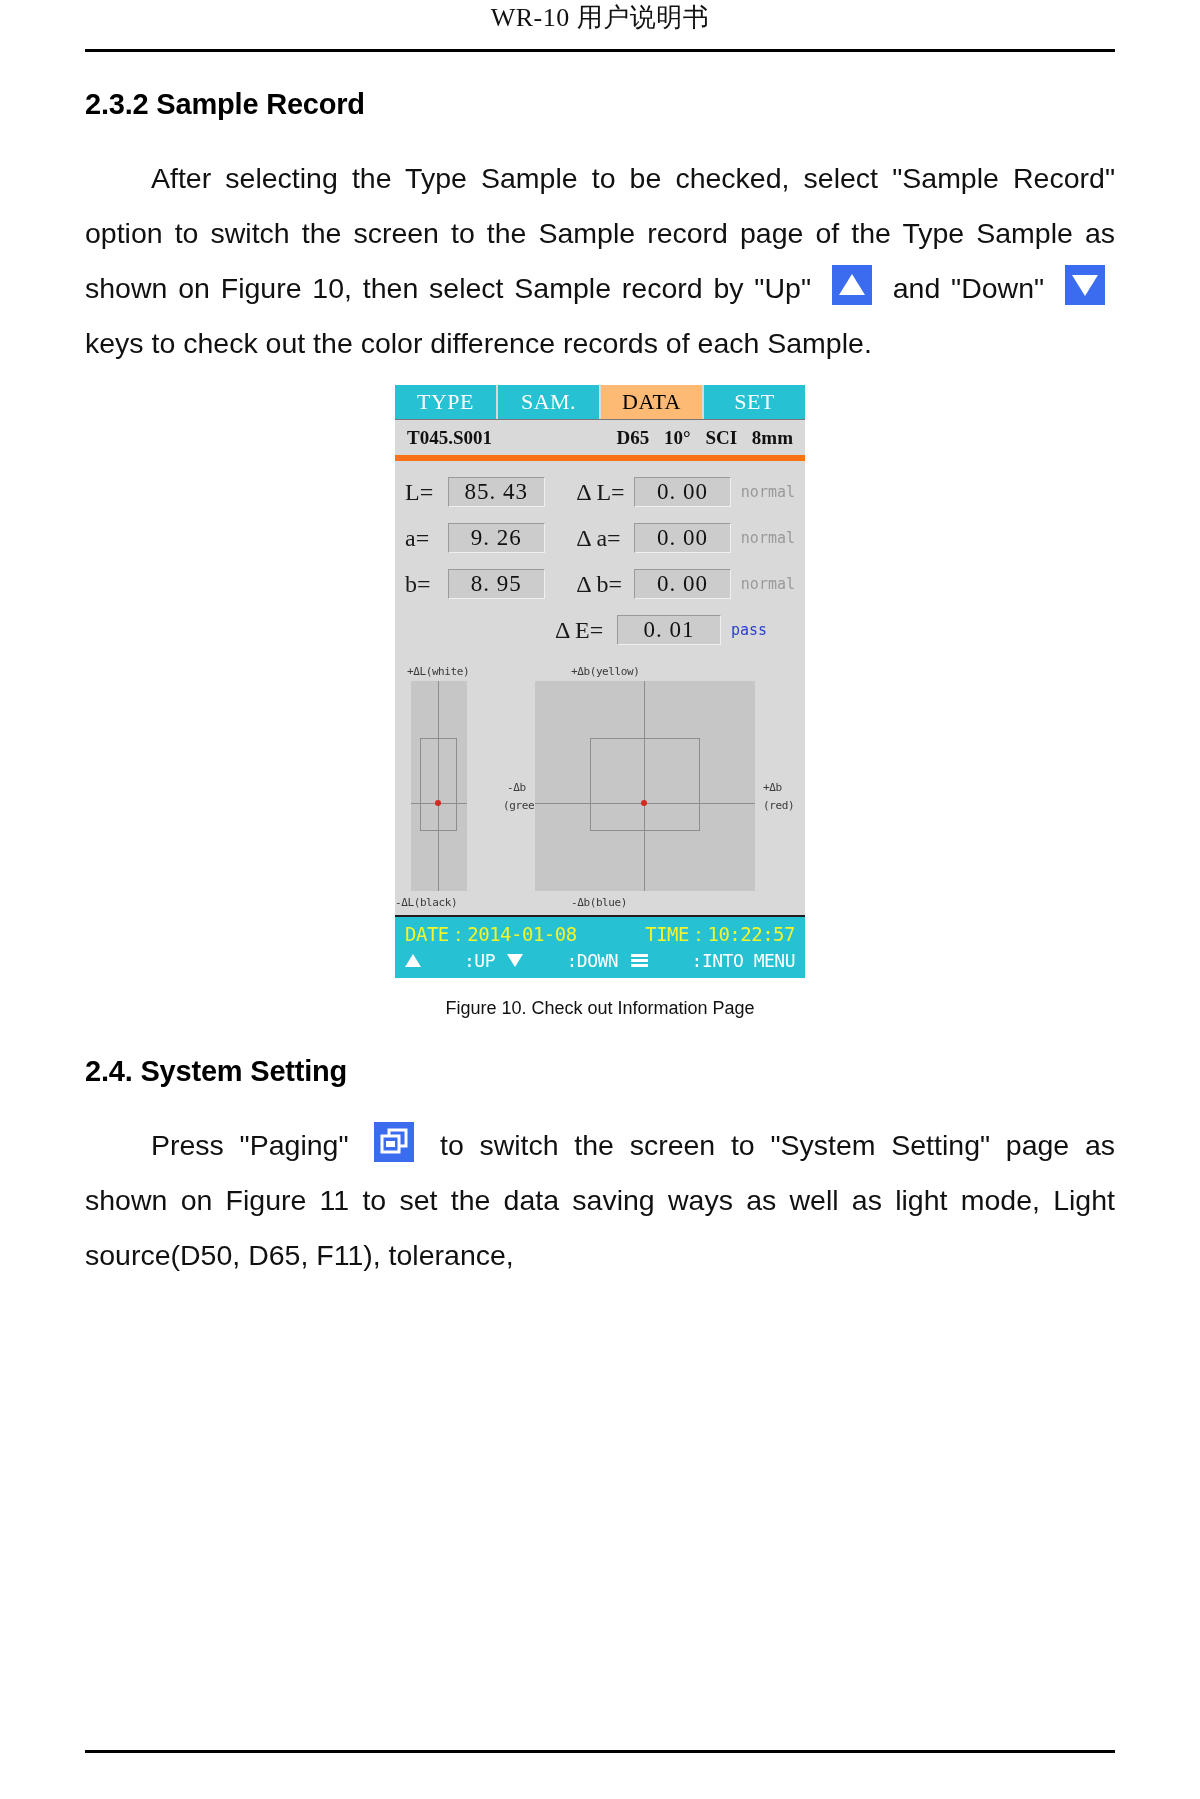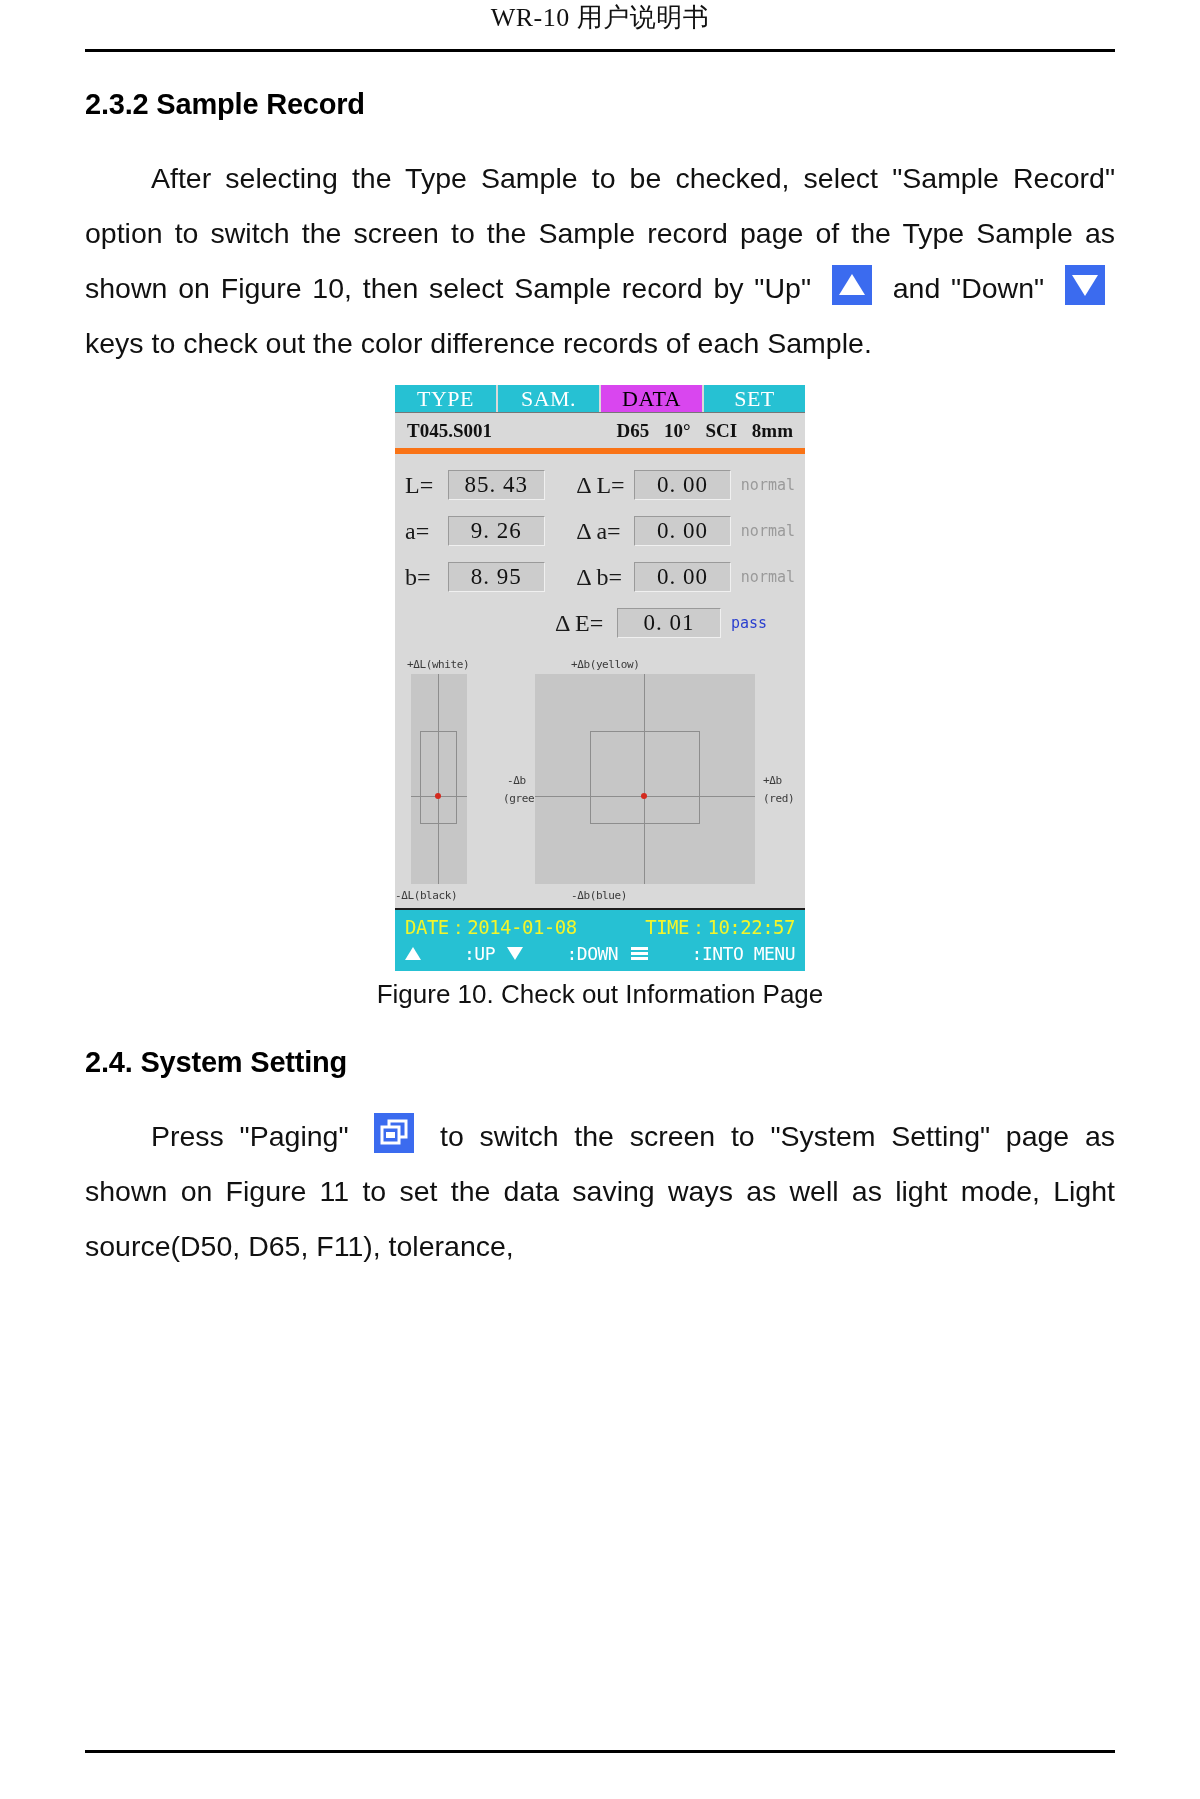"TYPE" .tab-bar { height: 28px -> 35px }
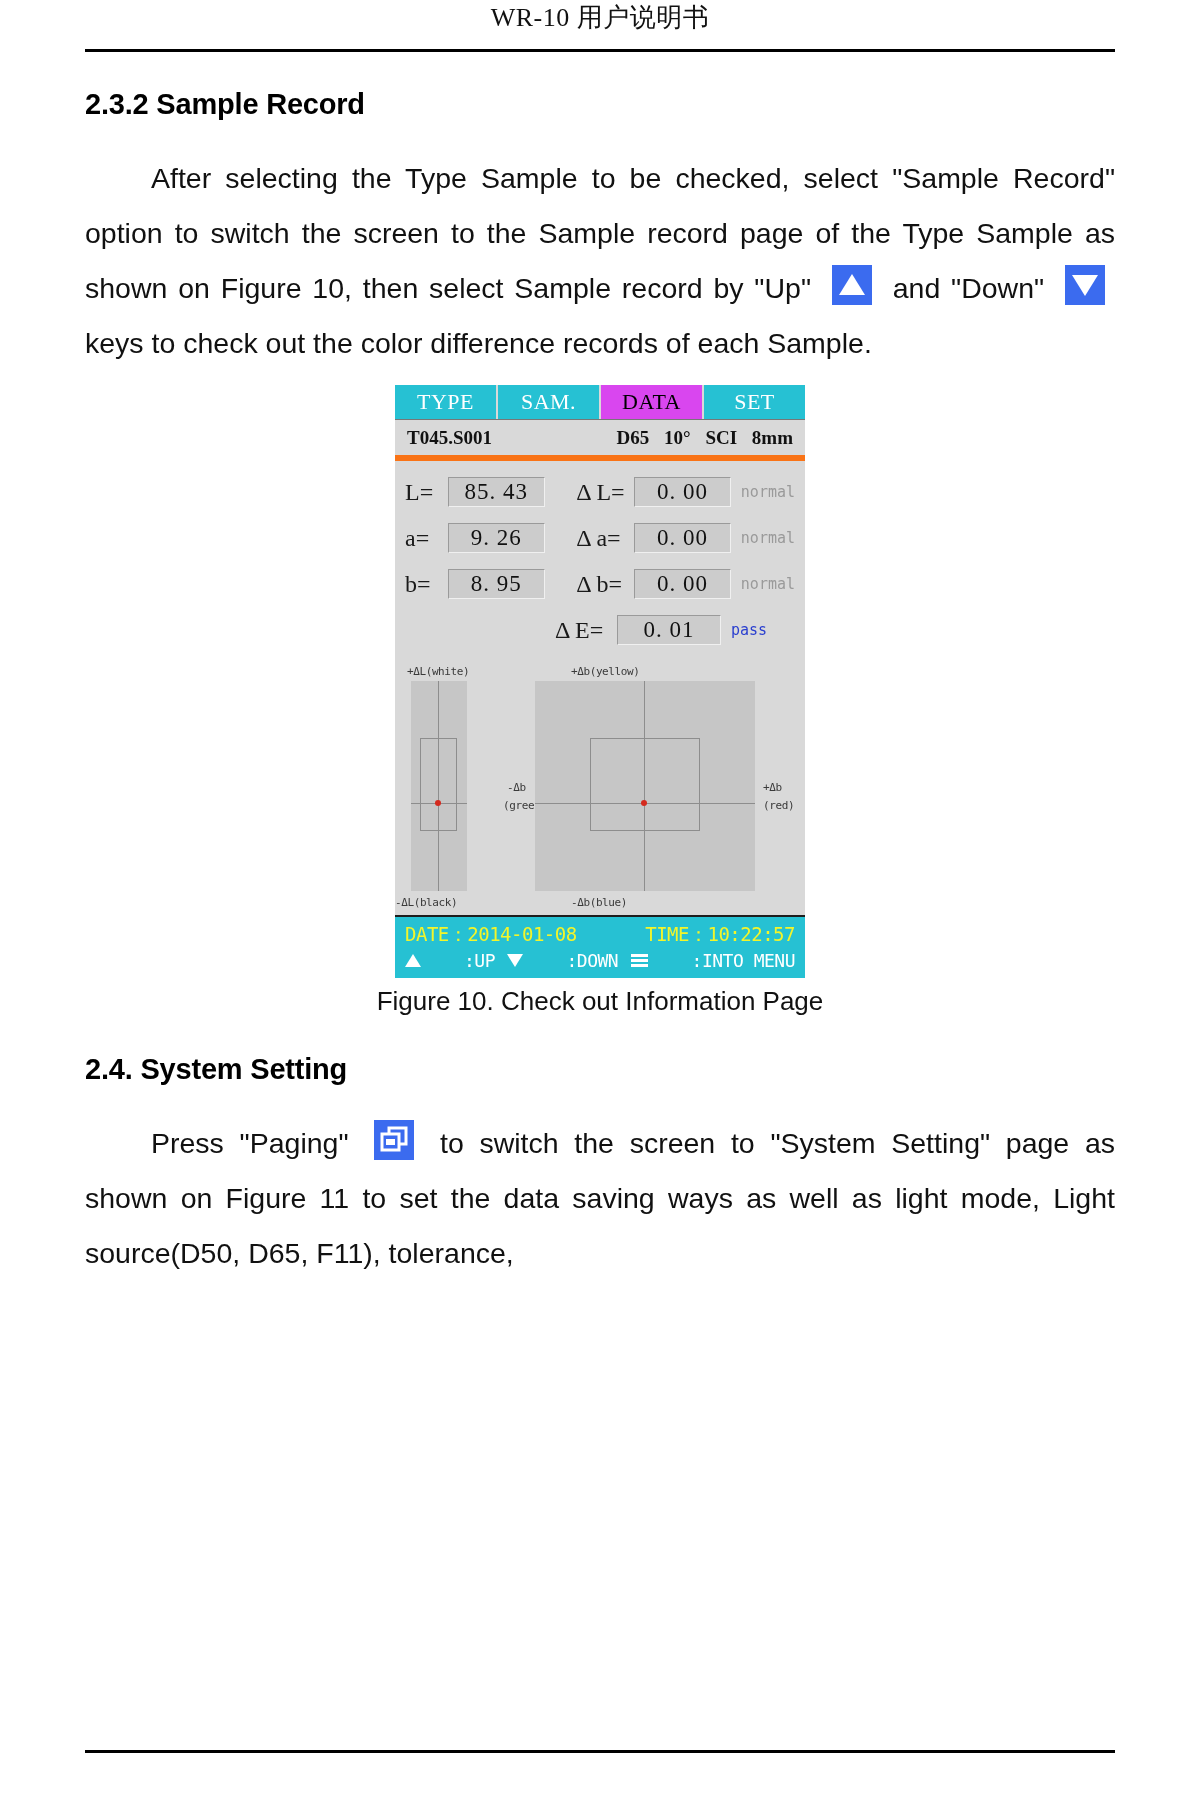"DATA" .tab.active { background: #d946ef -> #fdba74 }
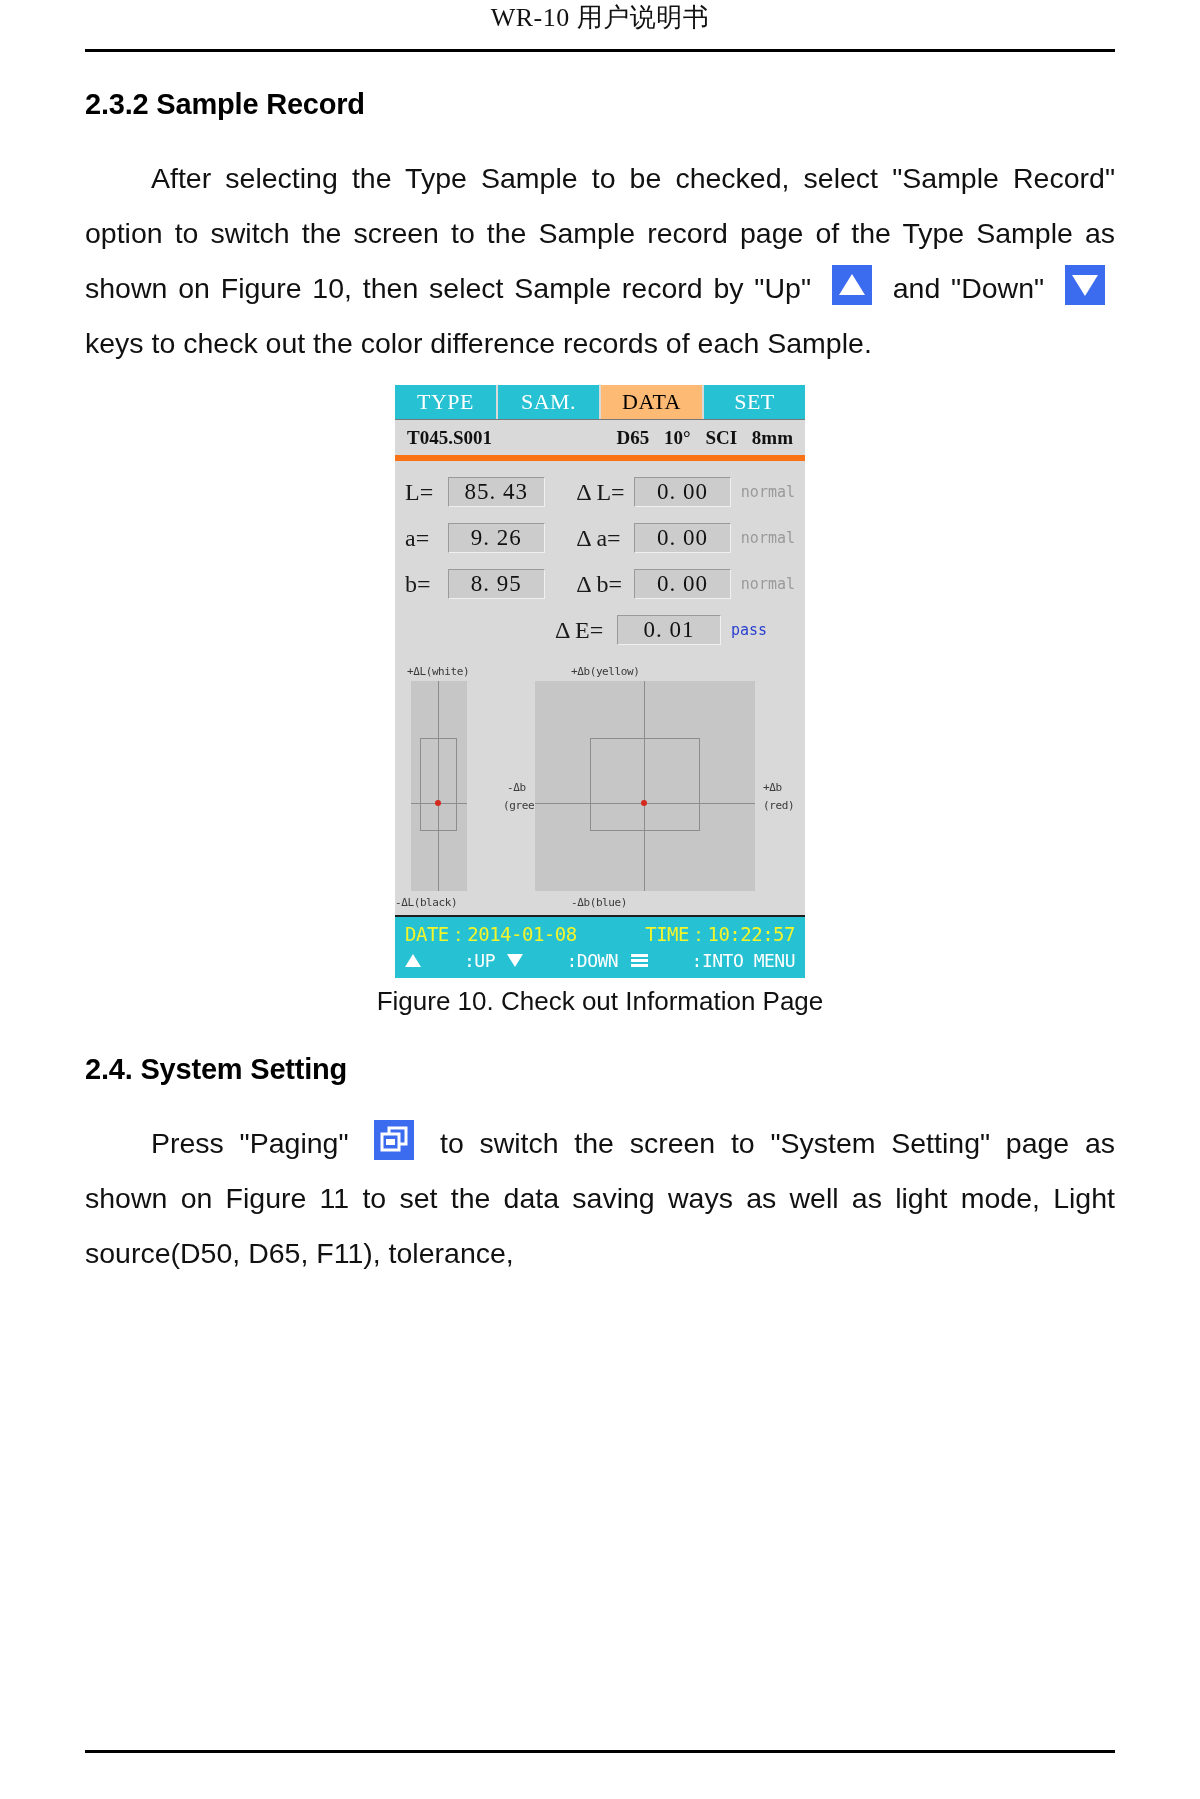"Figure 10. Check out Information" .fig-caption { font-size: 26px -> 18px; margin-top: 8px -> 20px }
